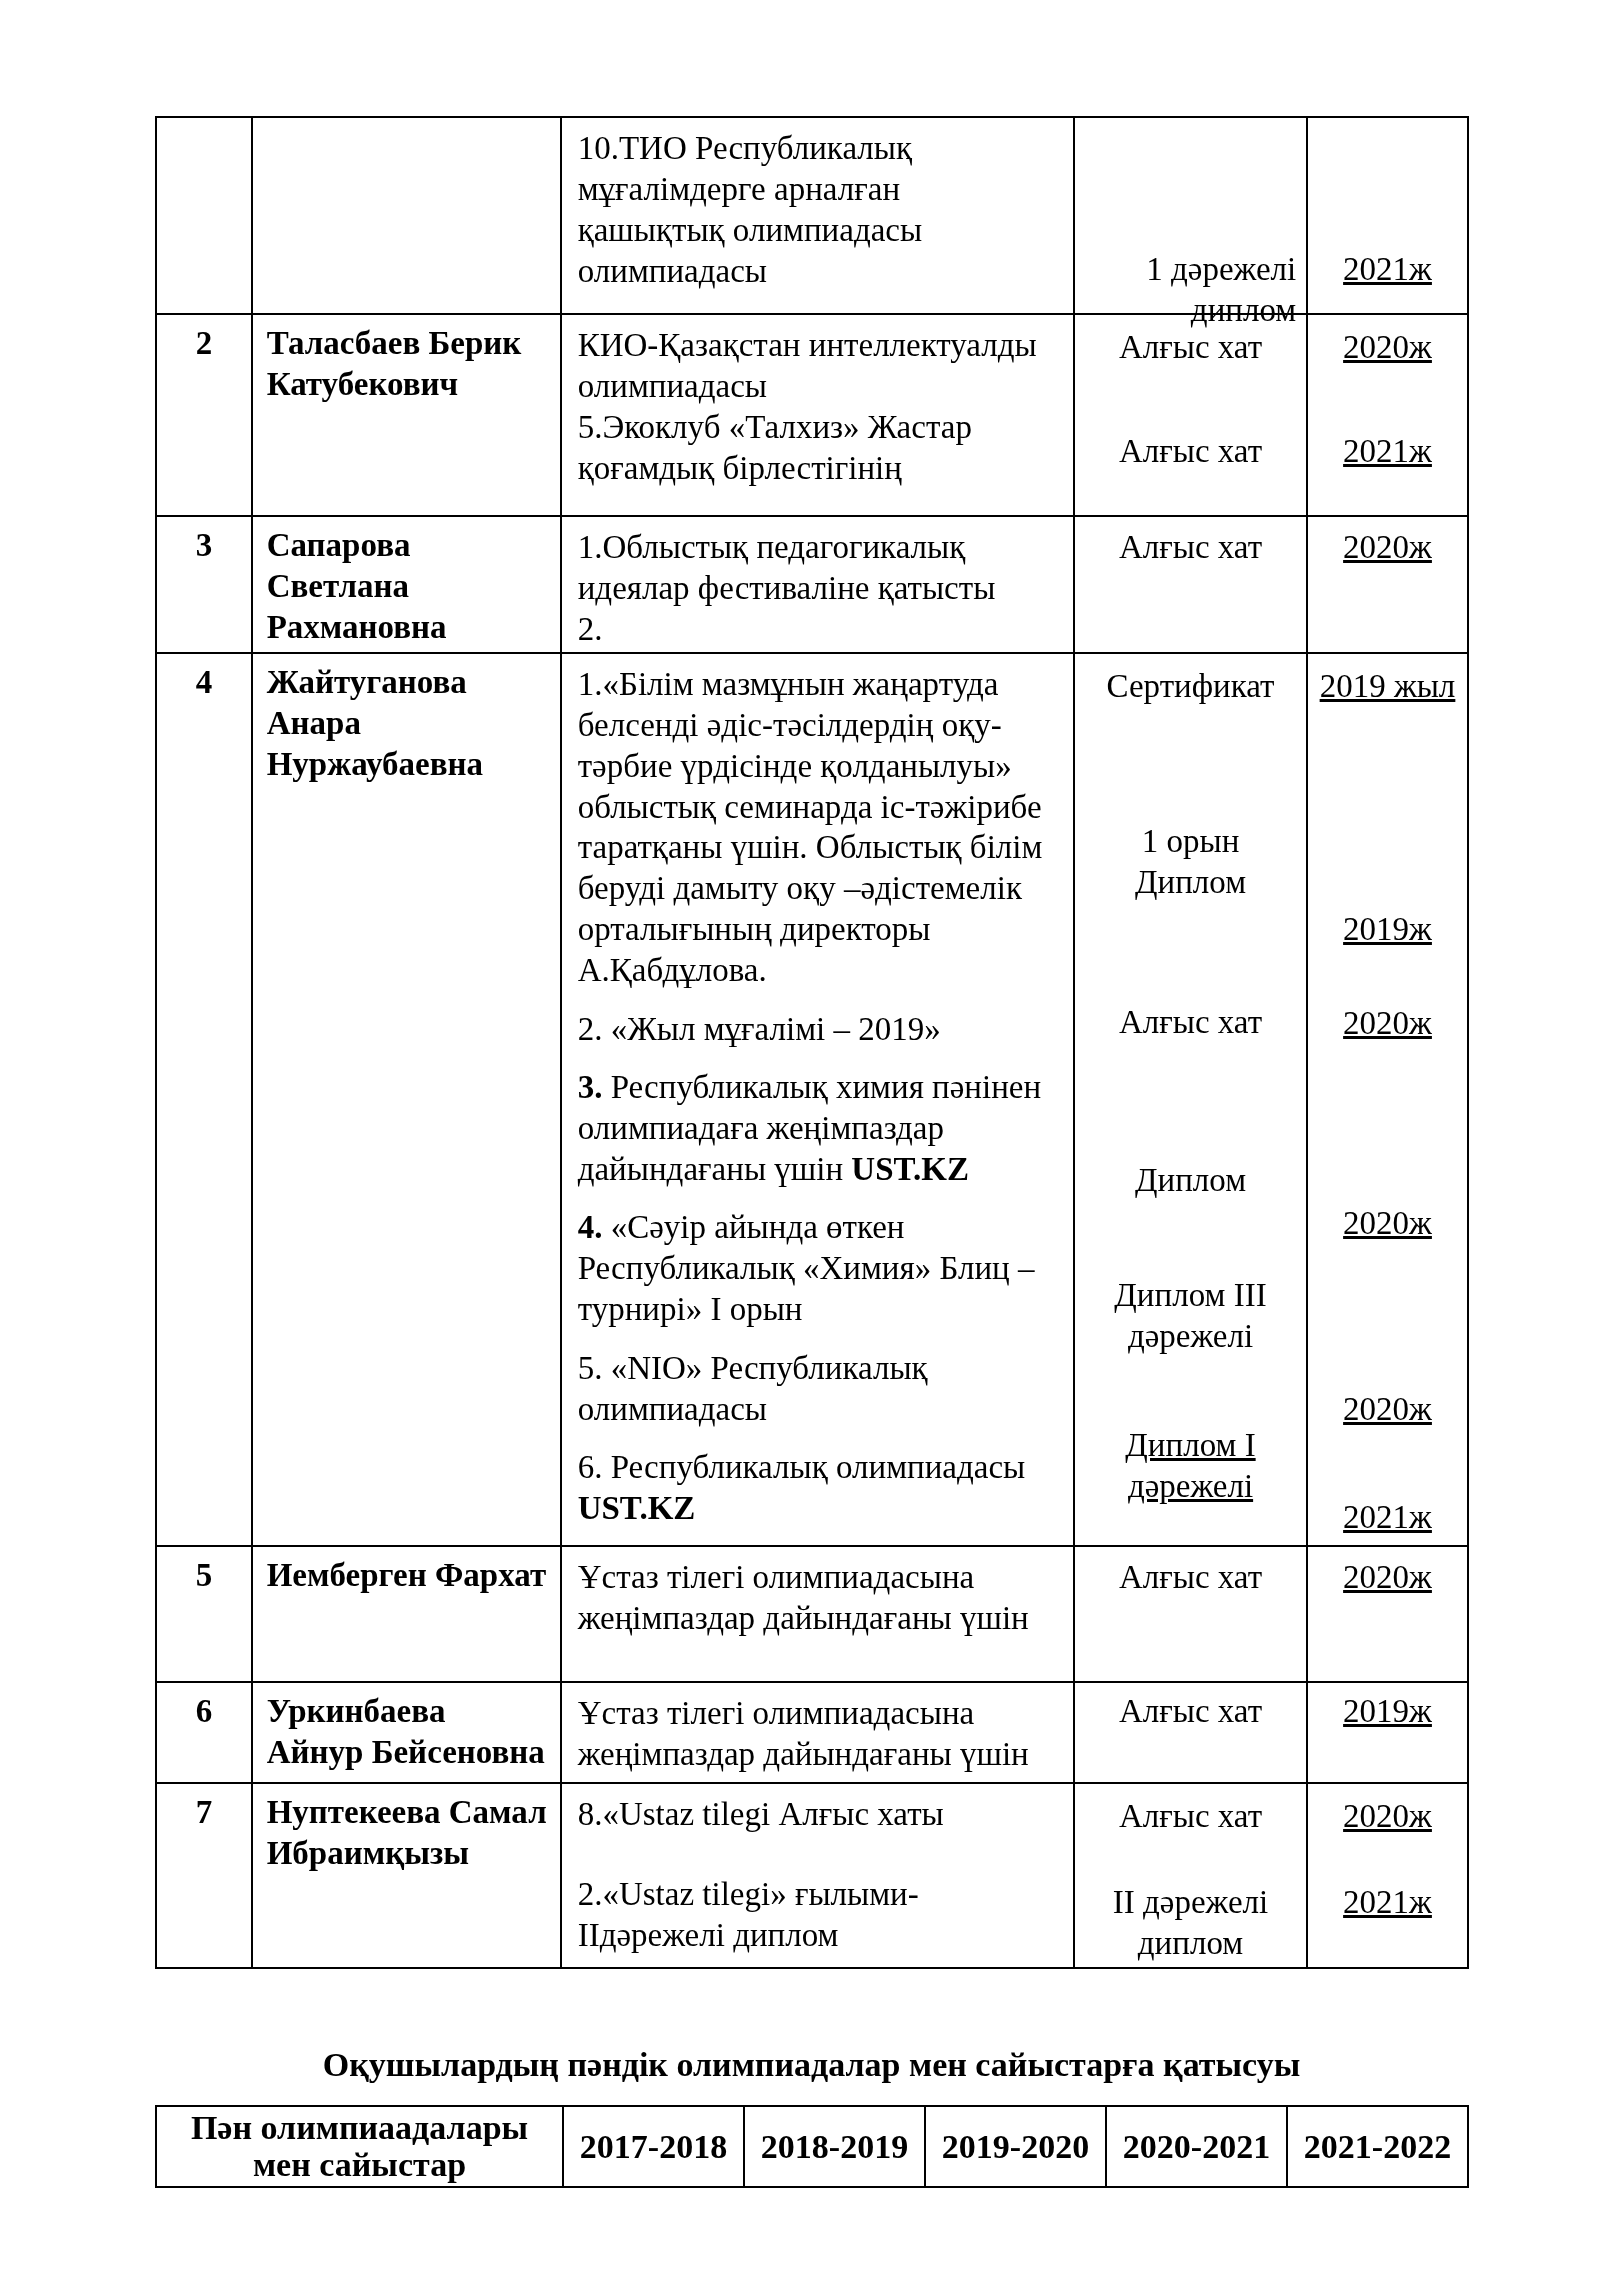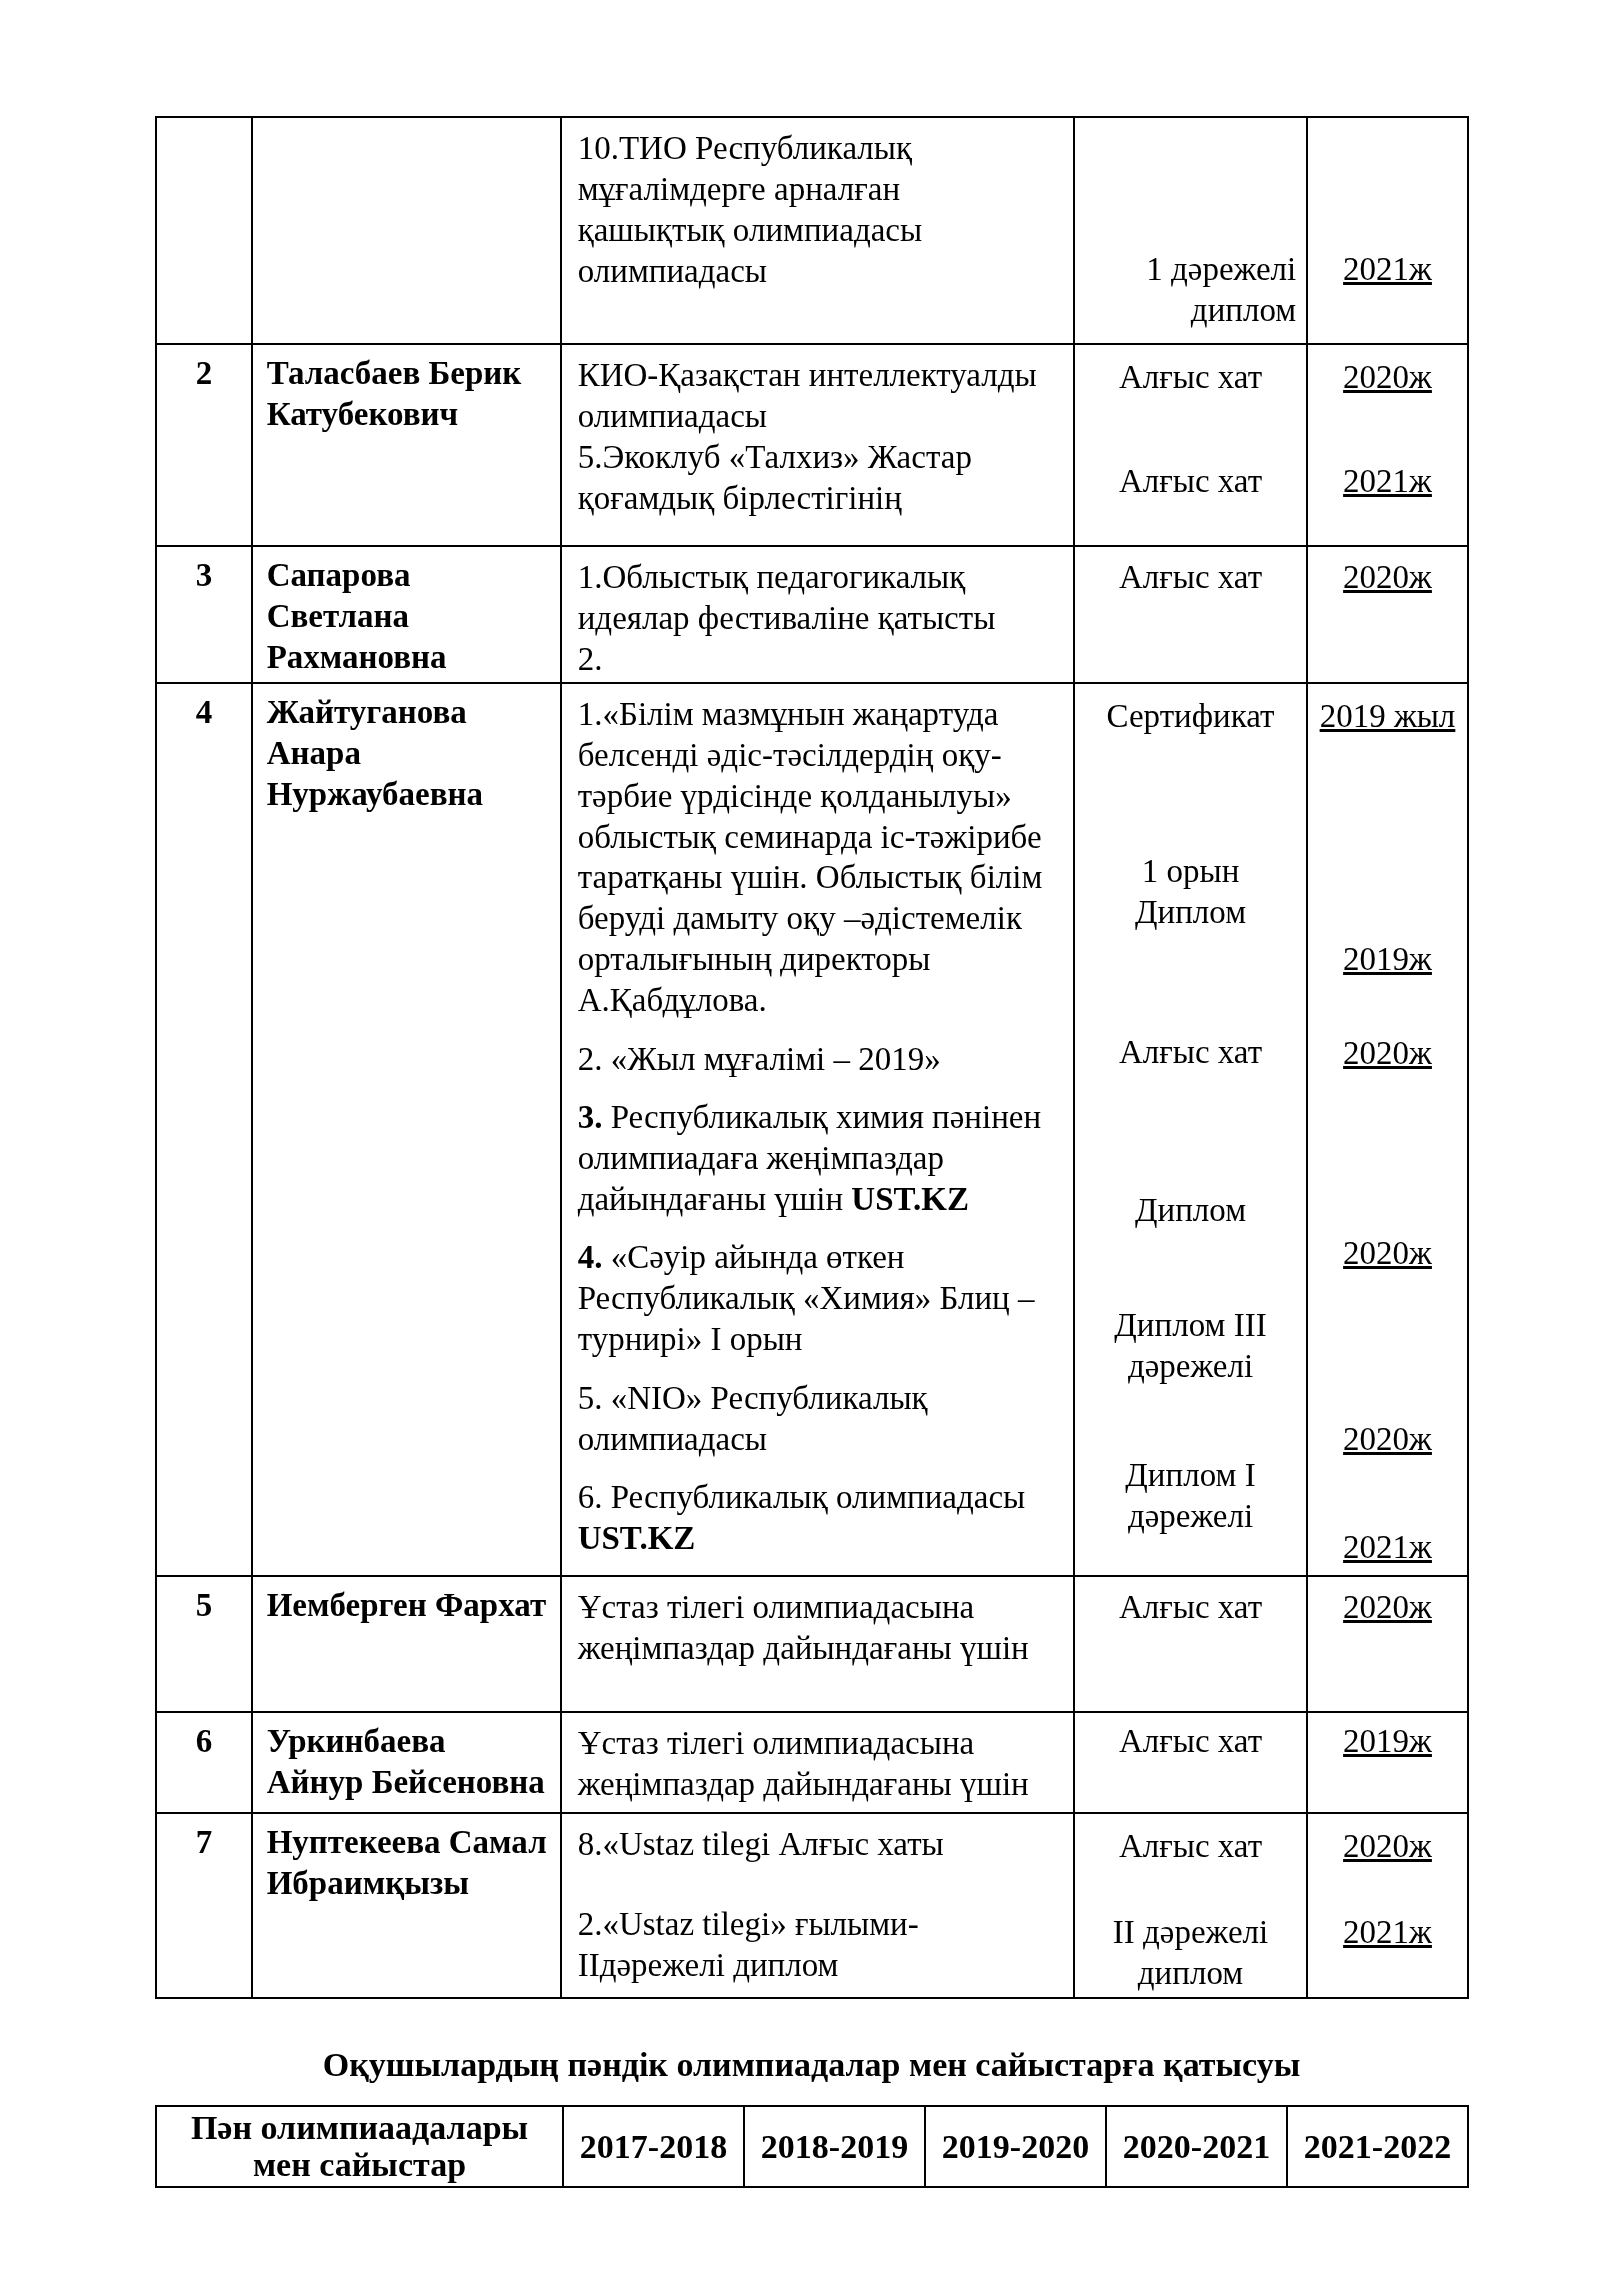"10.ТИО Республикалық мұғалімдерге" tr { height: 227px -> 197px }
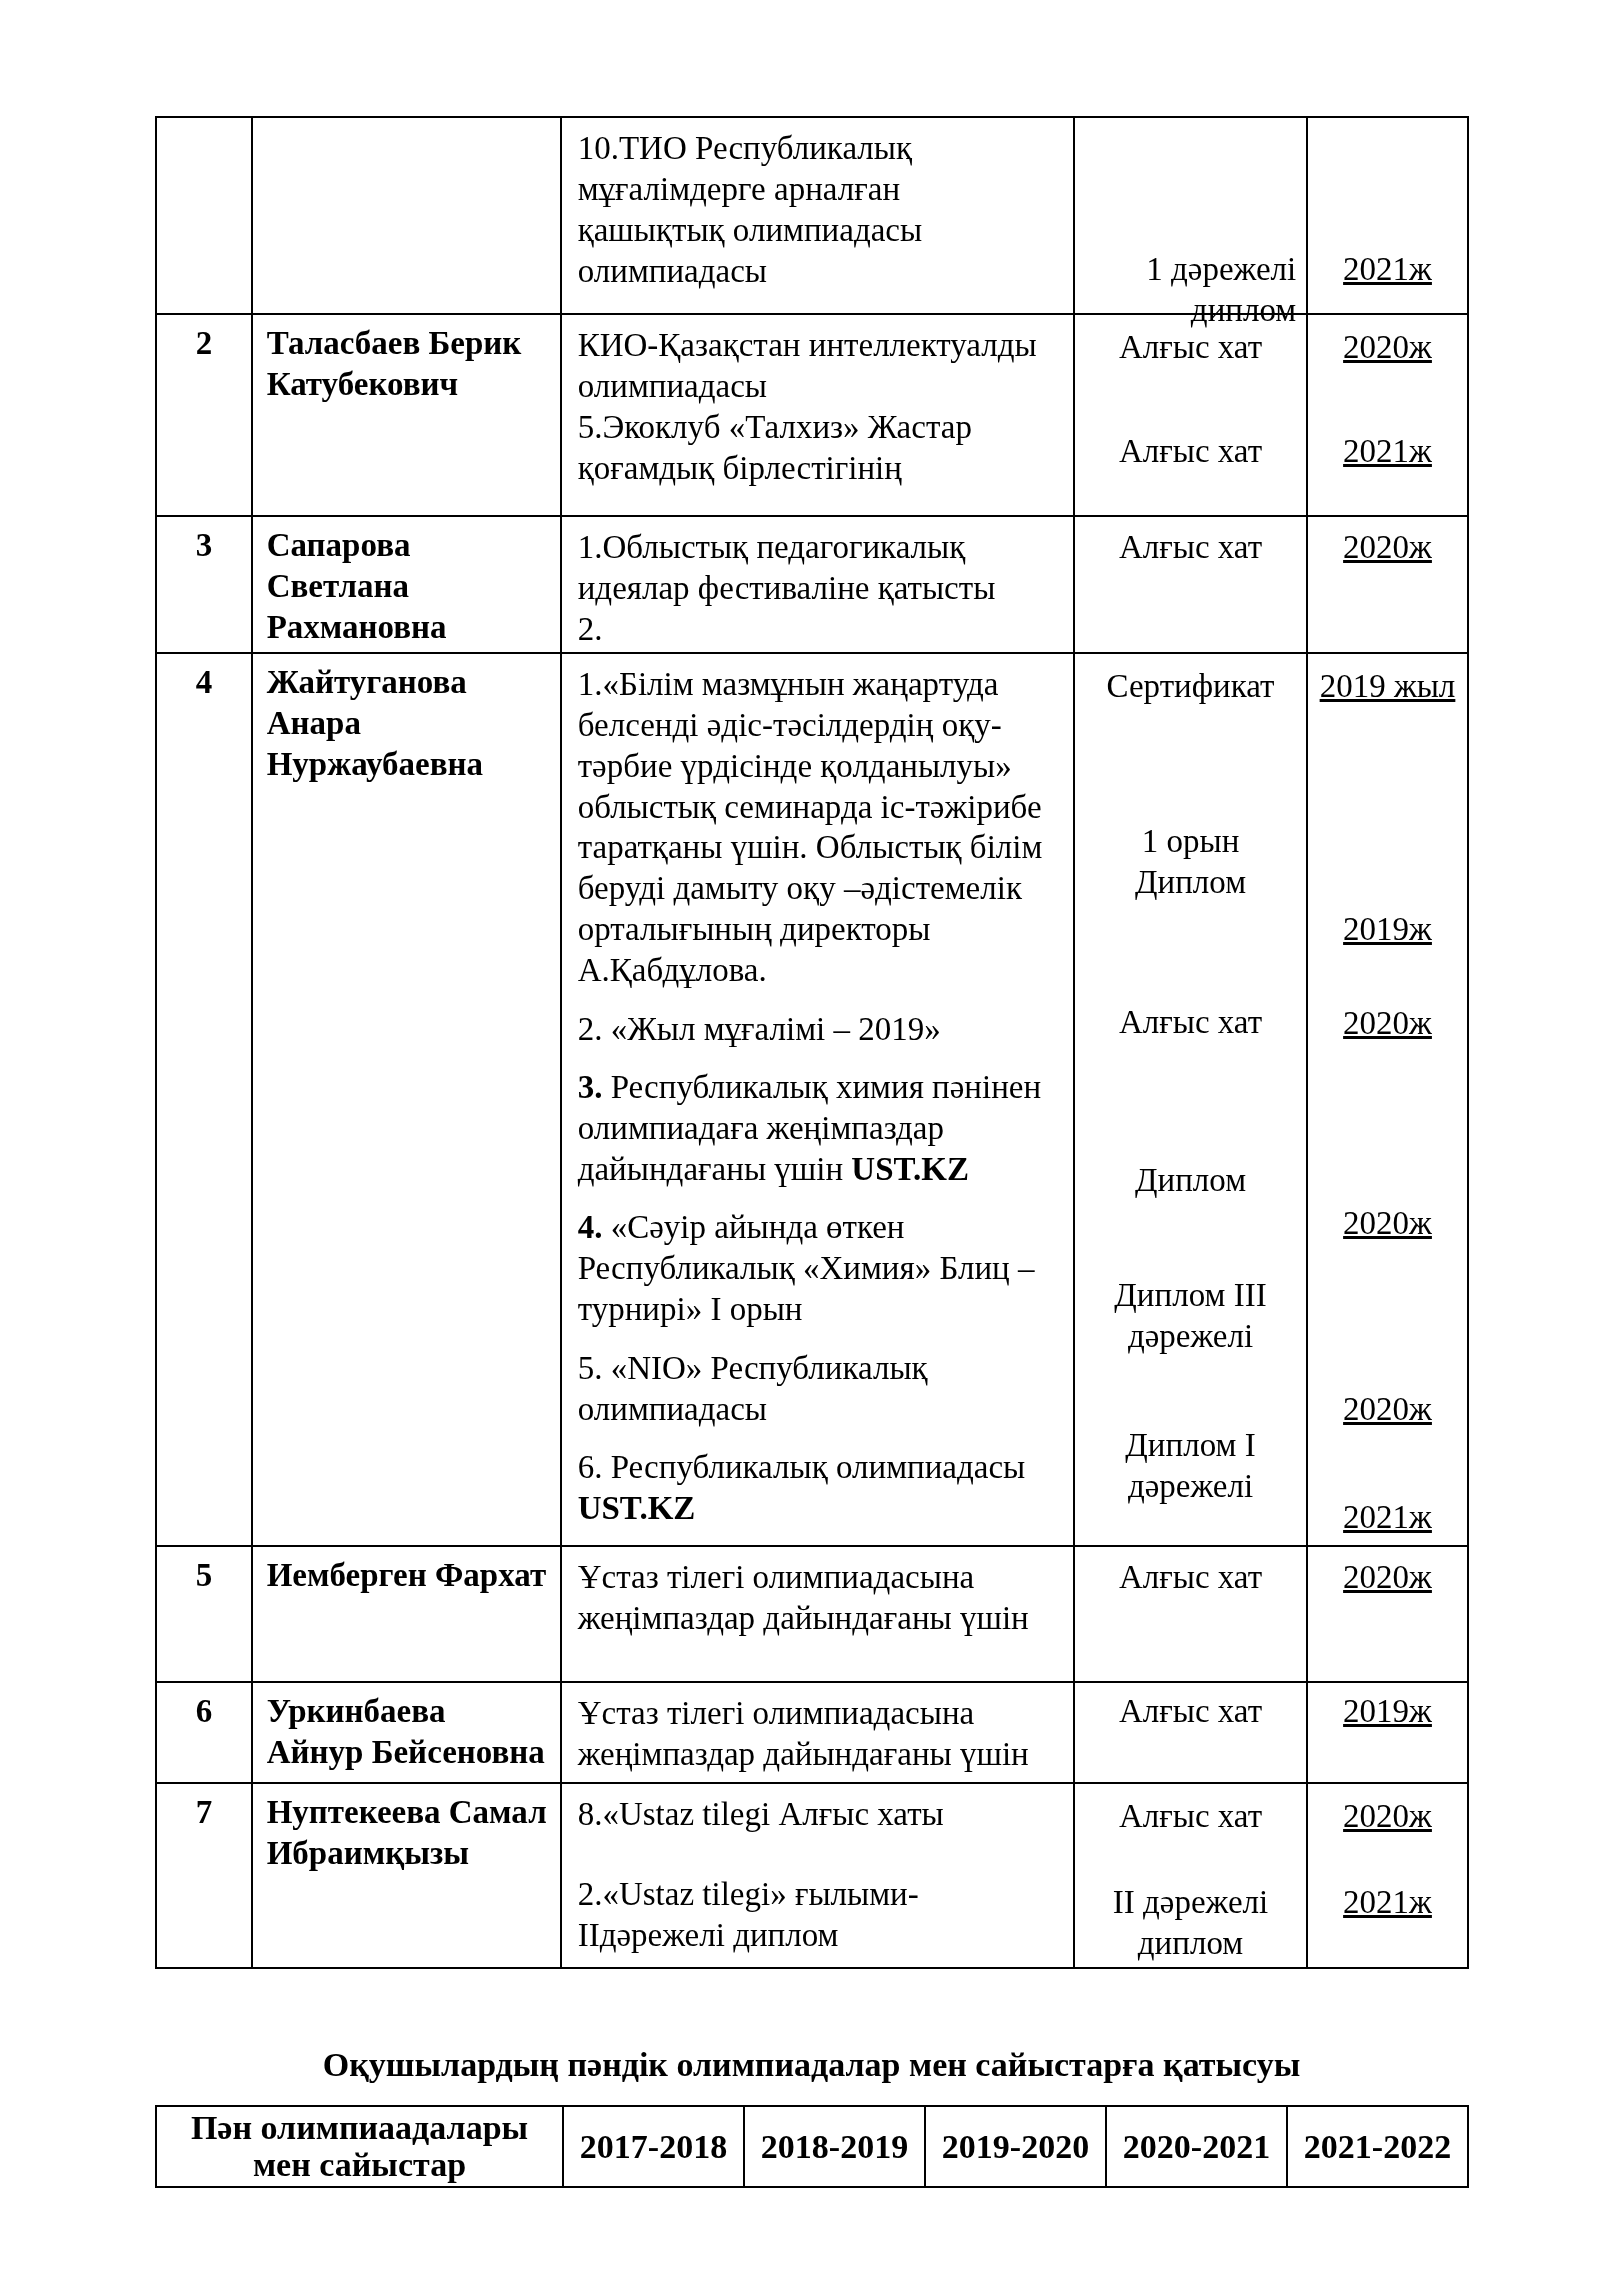"Диплом I дәрежелі" div.cell-entry { text-decoration: none -> underline }
